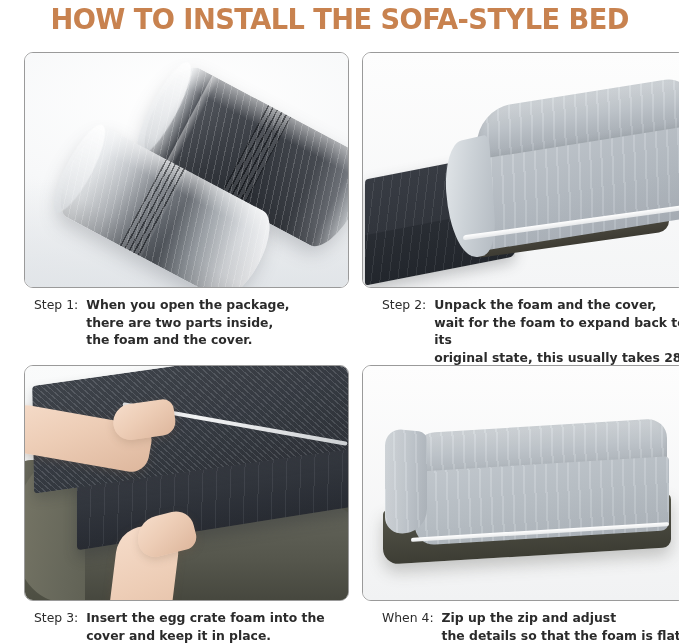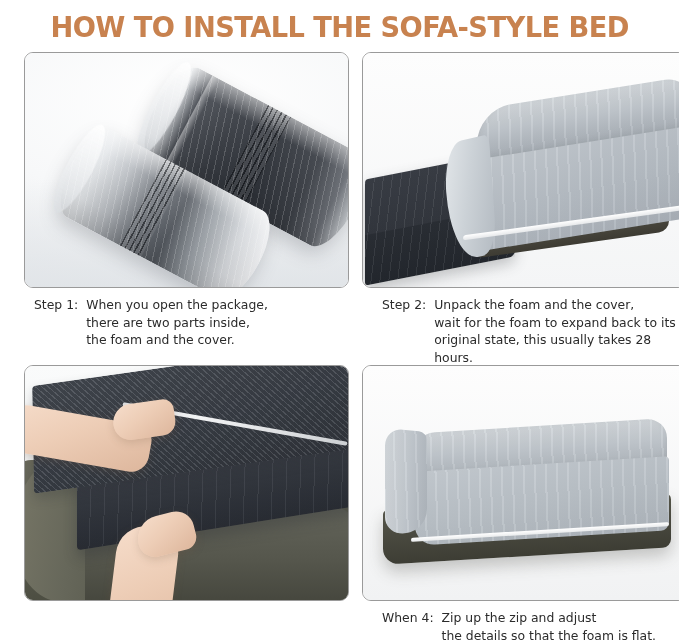"HOW TO INSTALL THE SOFA-STYLE" .title-bar { align-items: flex-end -> flex-start }
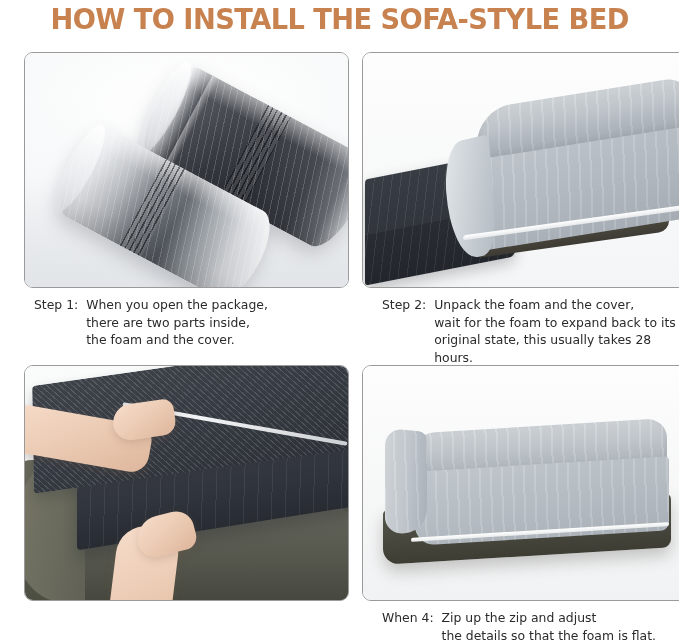"When you open the package," .cap-body { font-weight: none -> bold }
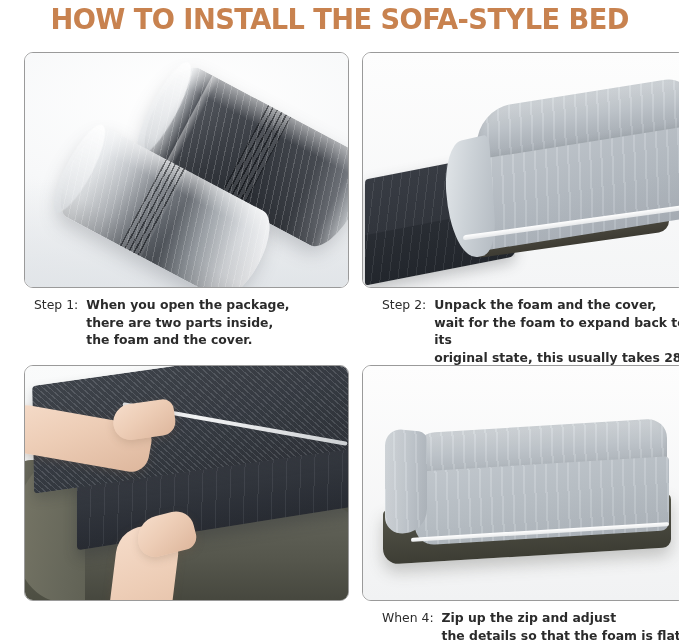"Step 3:" div.caption { html: none -> <div> <span>Step 3:</span> <span>Insert the egg crate foam into the cover and keep it in place.</span> </div> }
